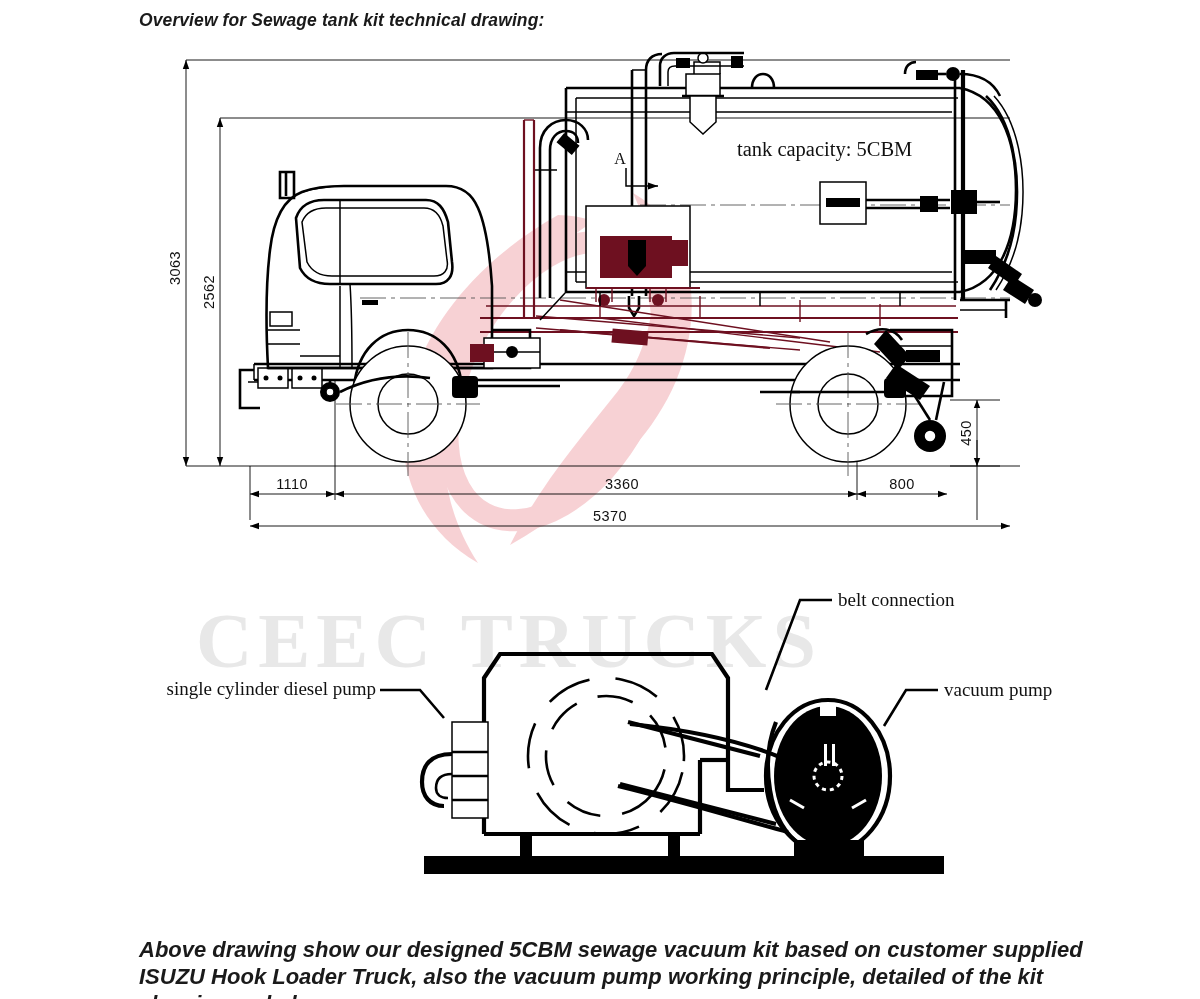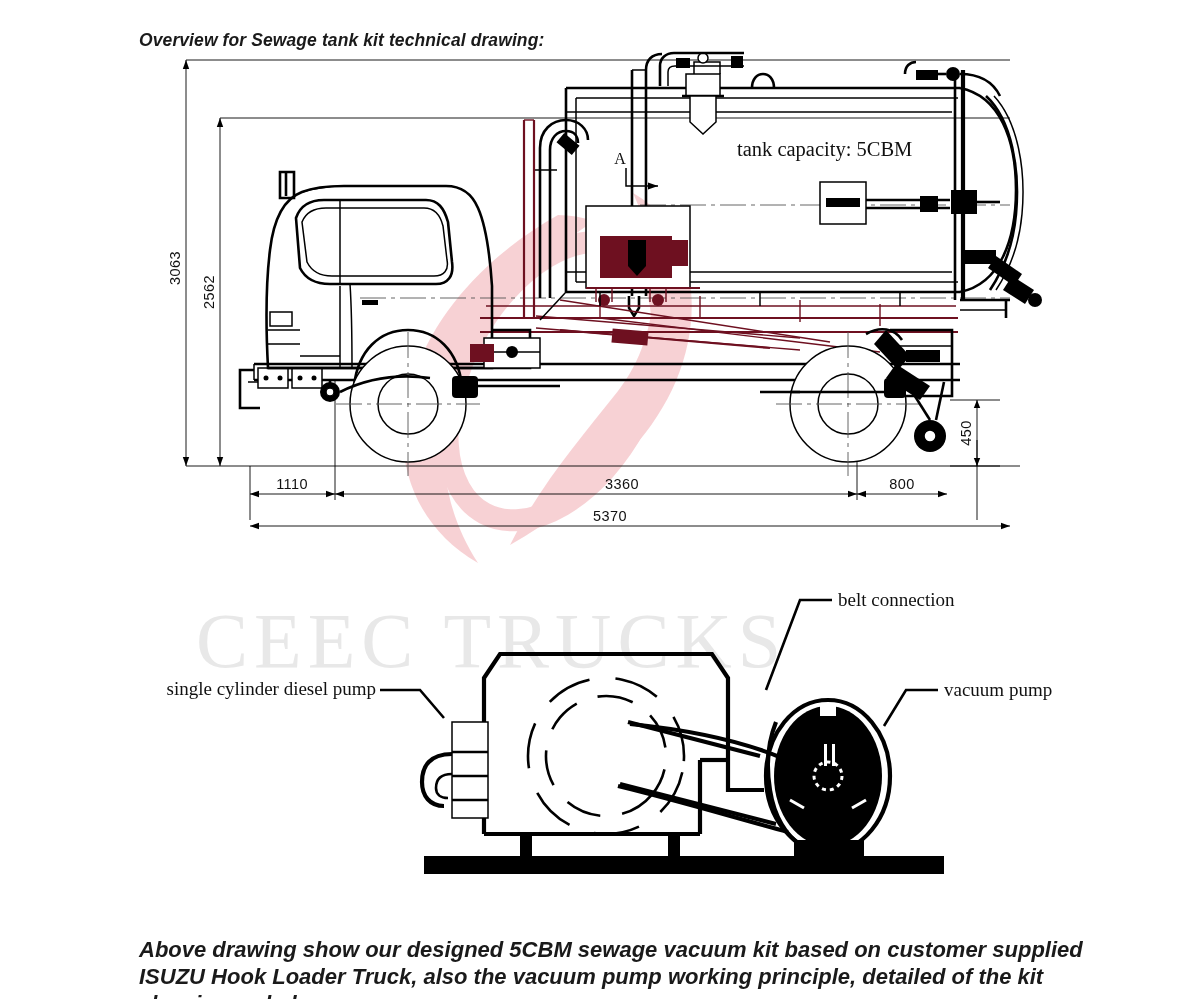"Overview for Sewage tank kit" .intro-text { margin-top: 20px -> none }
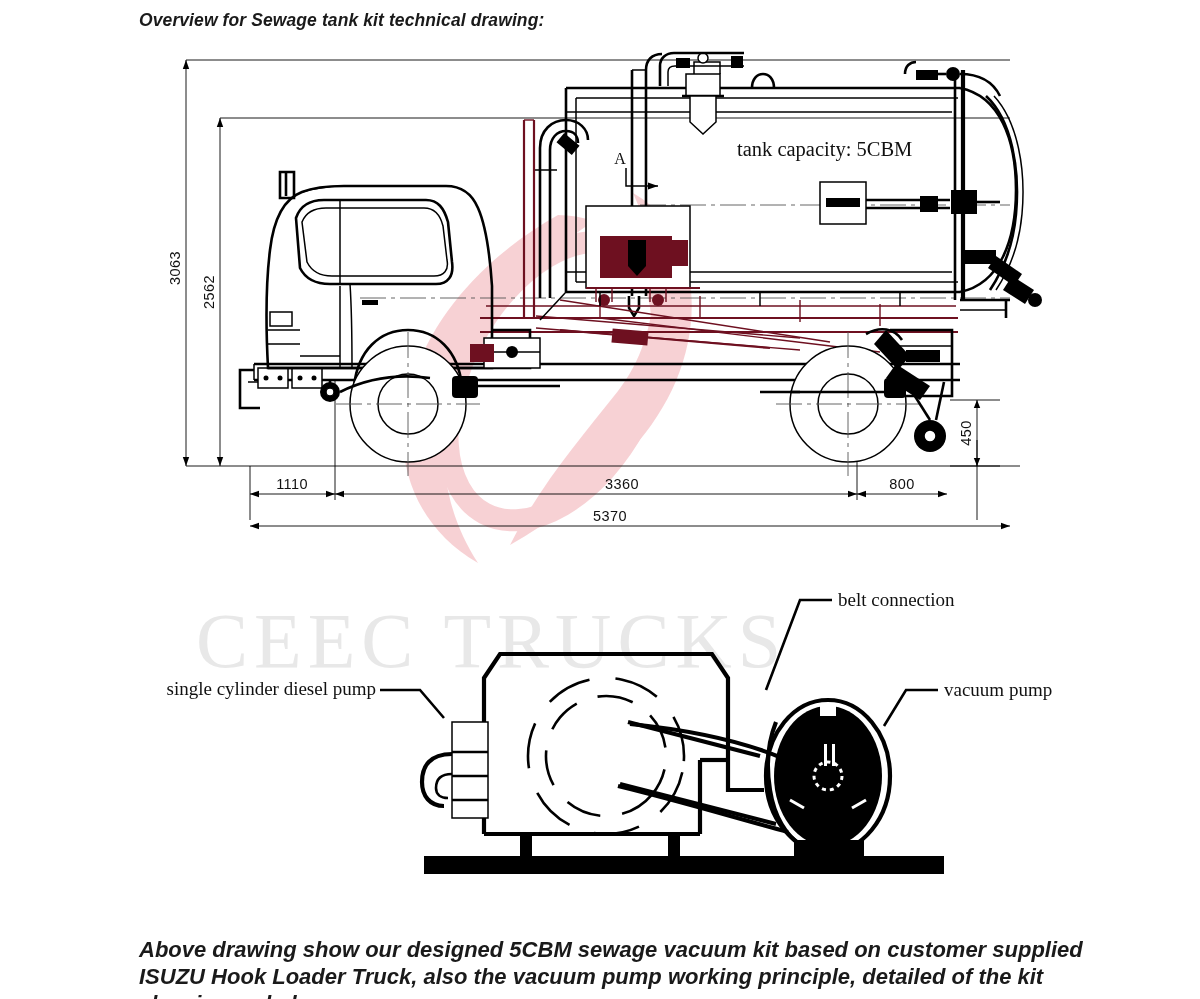"CEEC TRUCKS" .wm-ceec { font-weight: normal -> bold }
